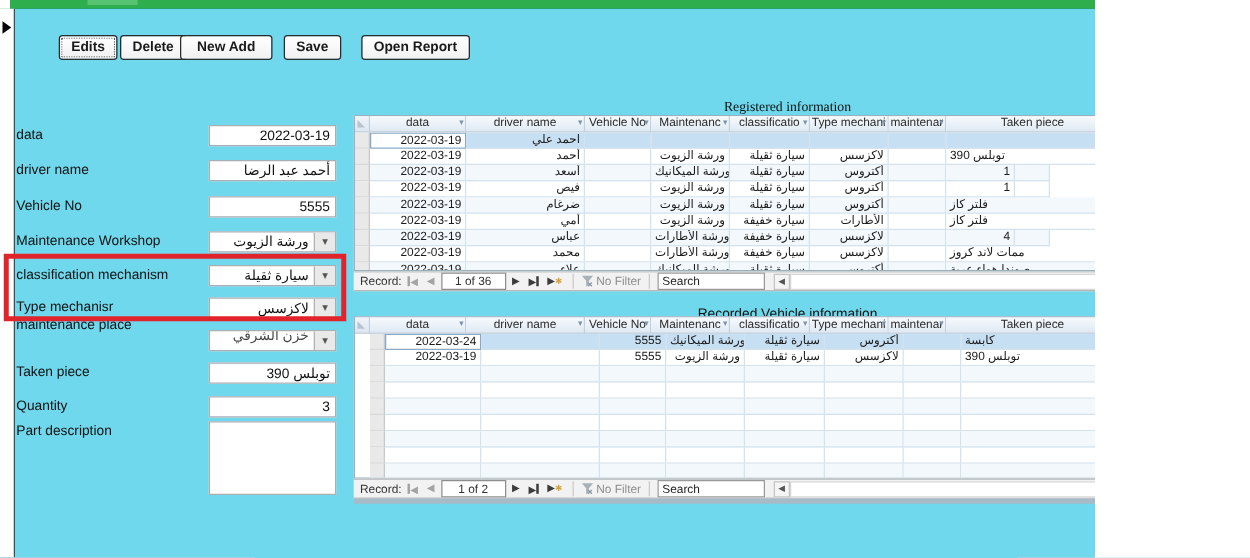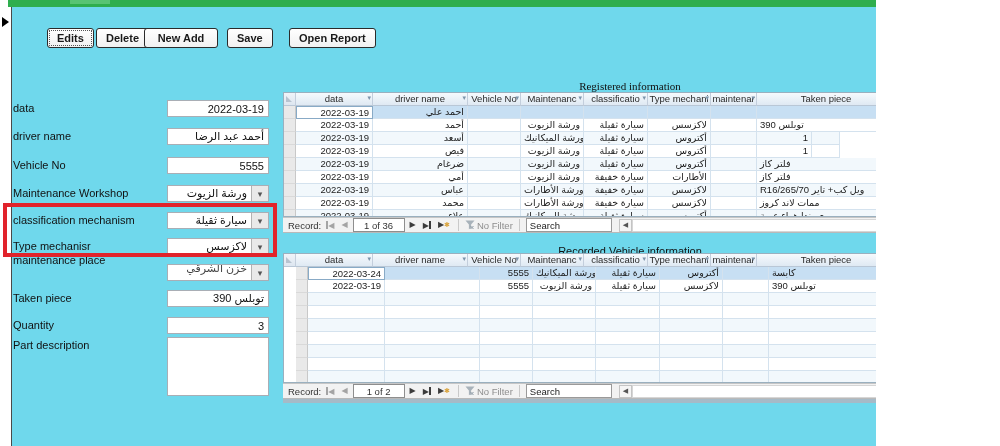"ويل كب+ تاير R16/265/70" div.dcell { html: <div> <span>ويل كب+ تاير R16/265/70</span> </div> -> none }
